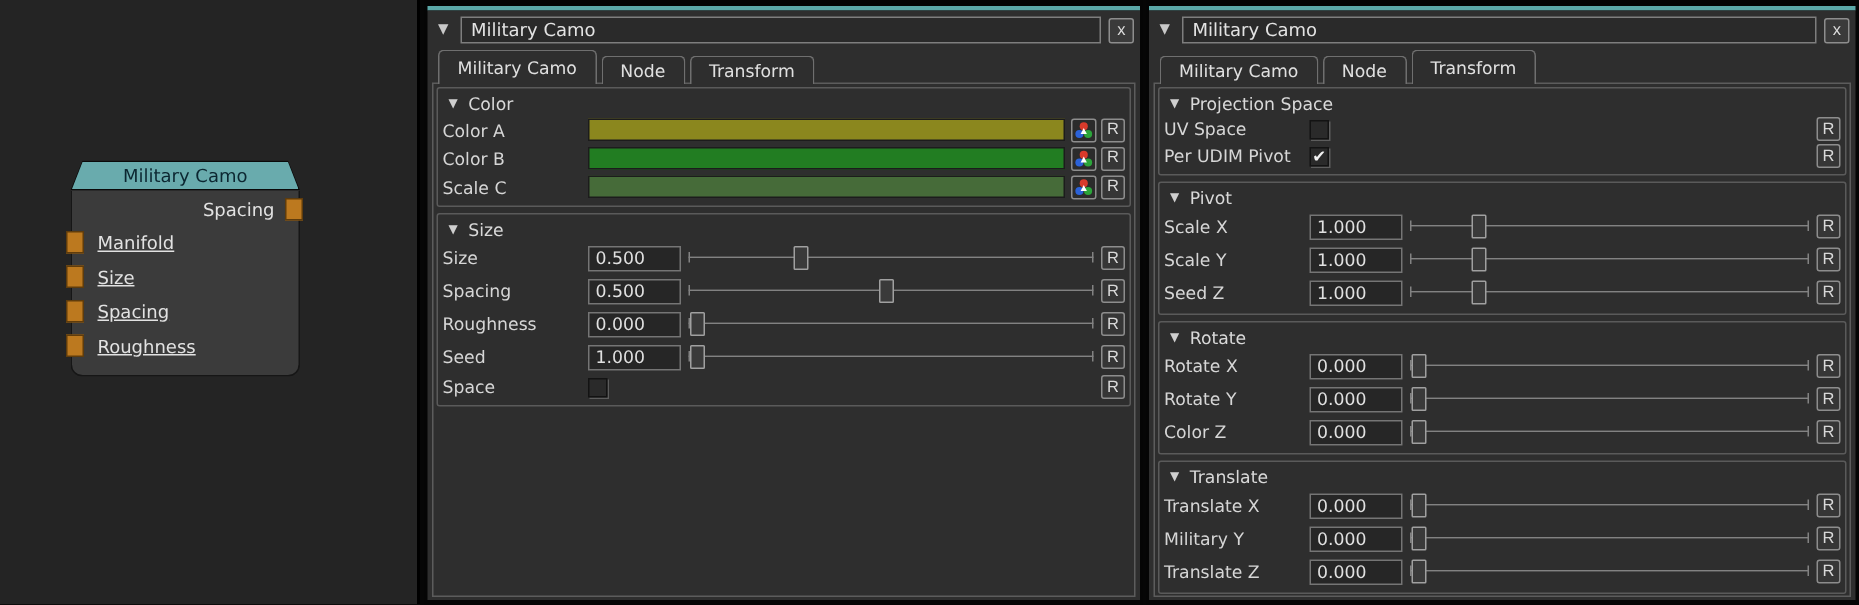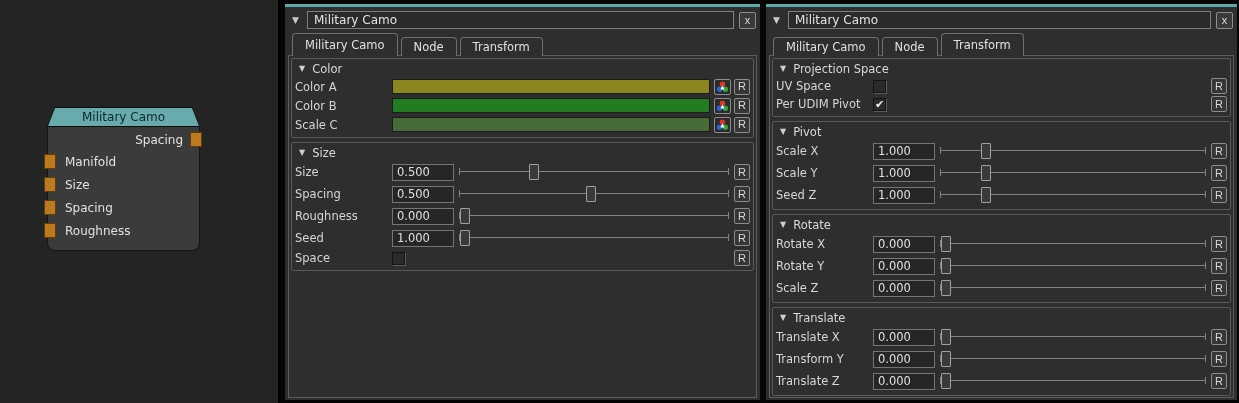"Manifold" .node-row.in { text-decoration: none -> underline }
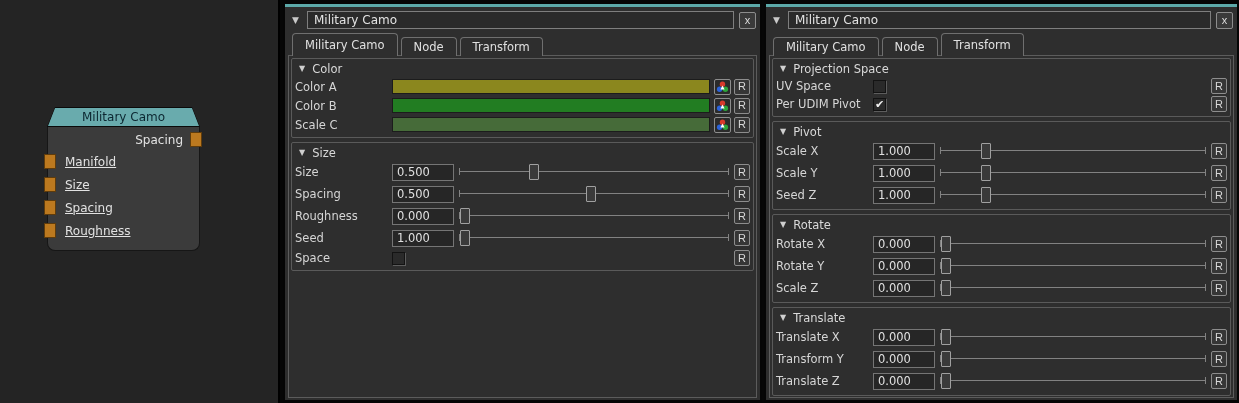"Scale Z" span.row-label { text: Scale -> Color }
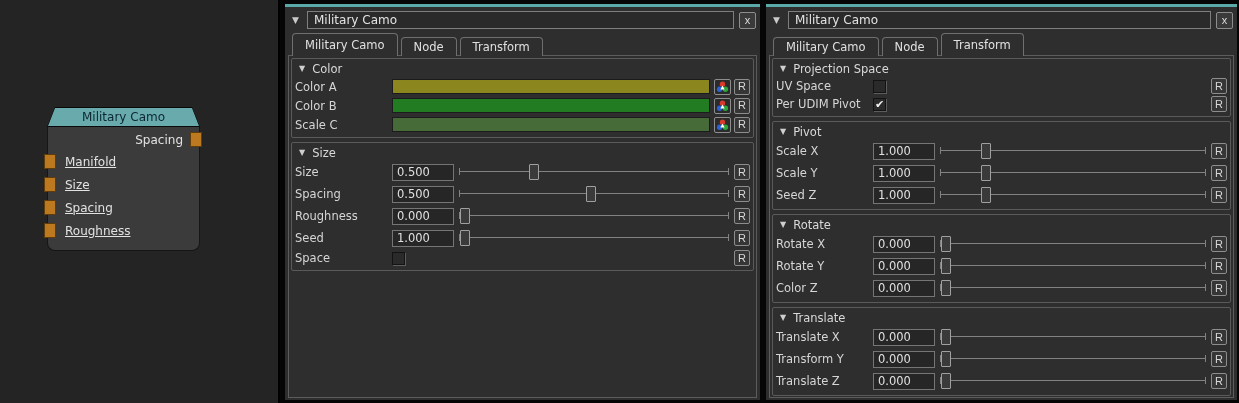"Transform Y" span.row-label { text: Transform -> Military }
